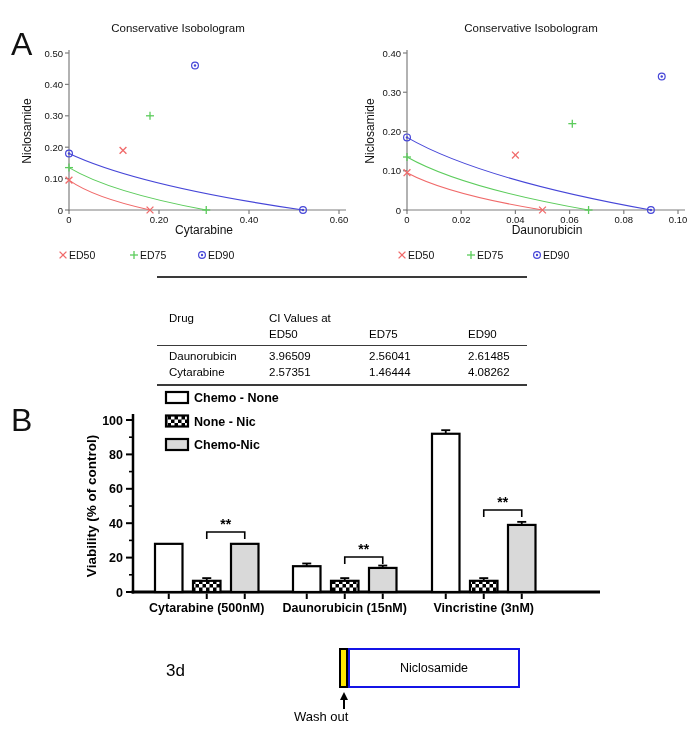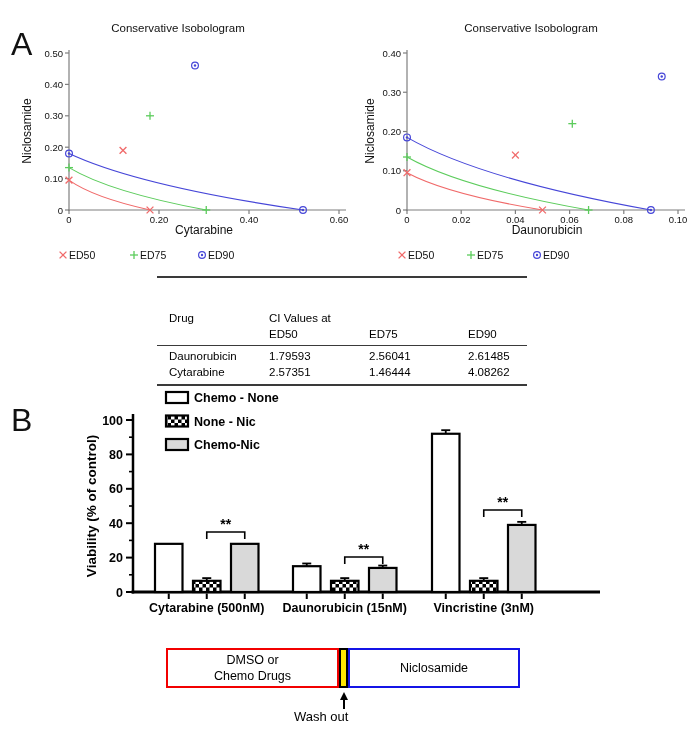"1.79593" div.cell { text: 1.79593 -> 3.96509 }
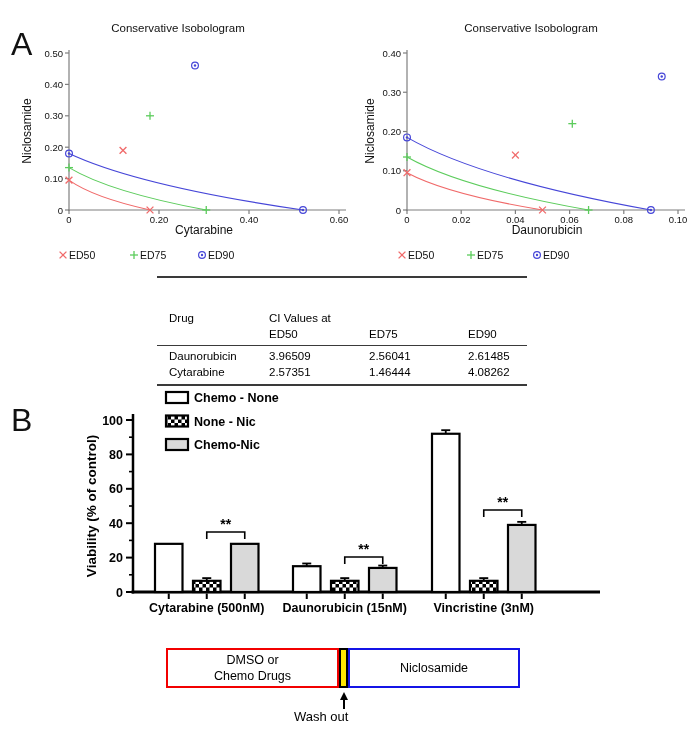"DMSO or" div.tl-box { html: <div> <span>DMSO or</span> <span>Chemo Drugs</span> </div> -> none }
